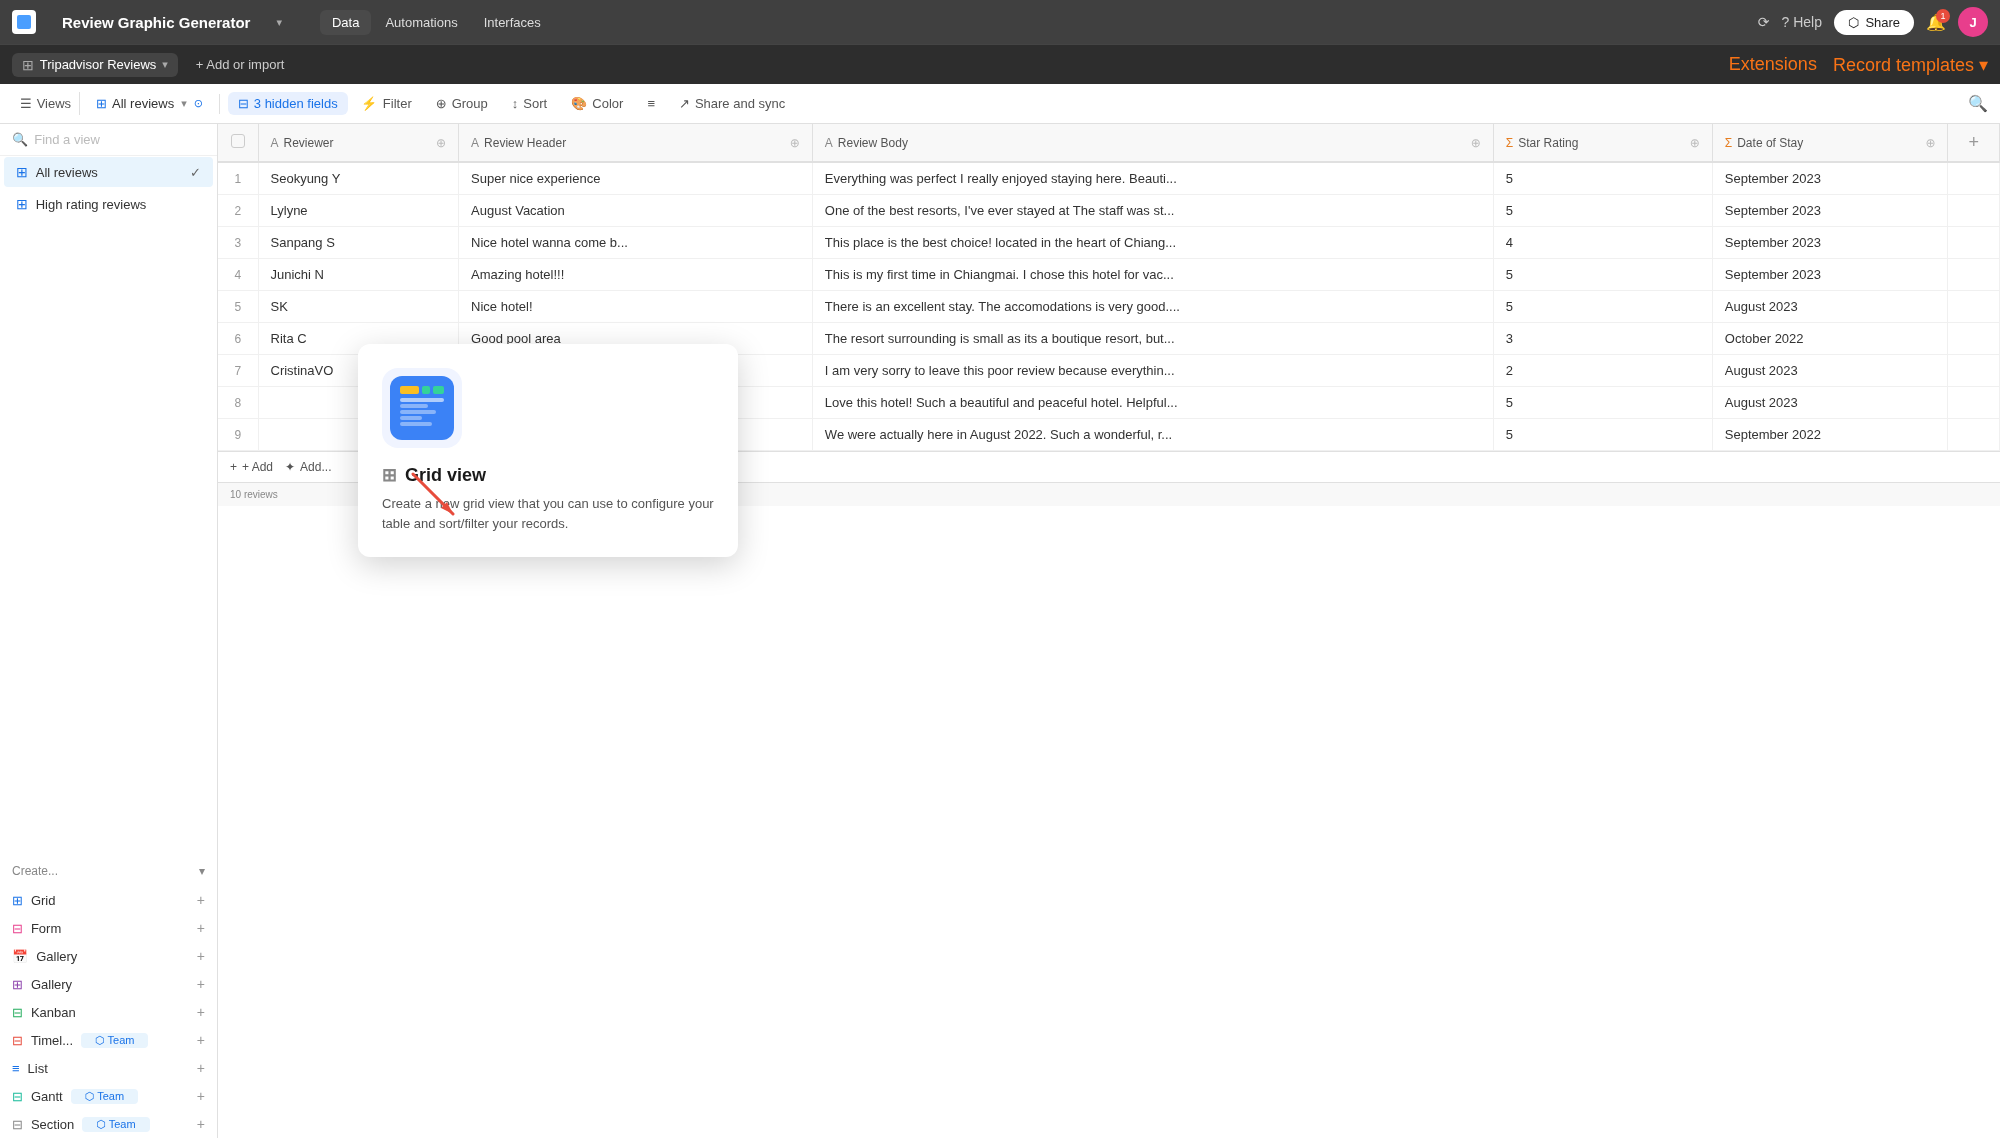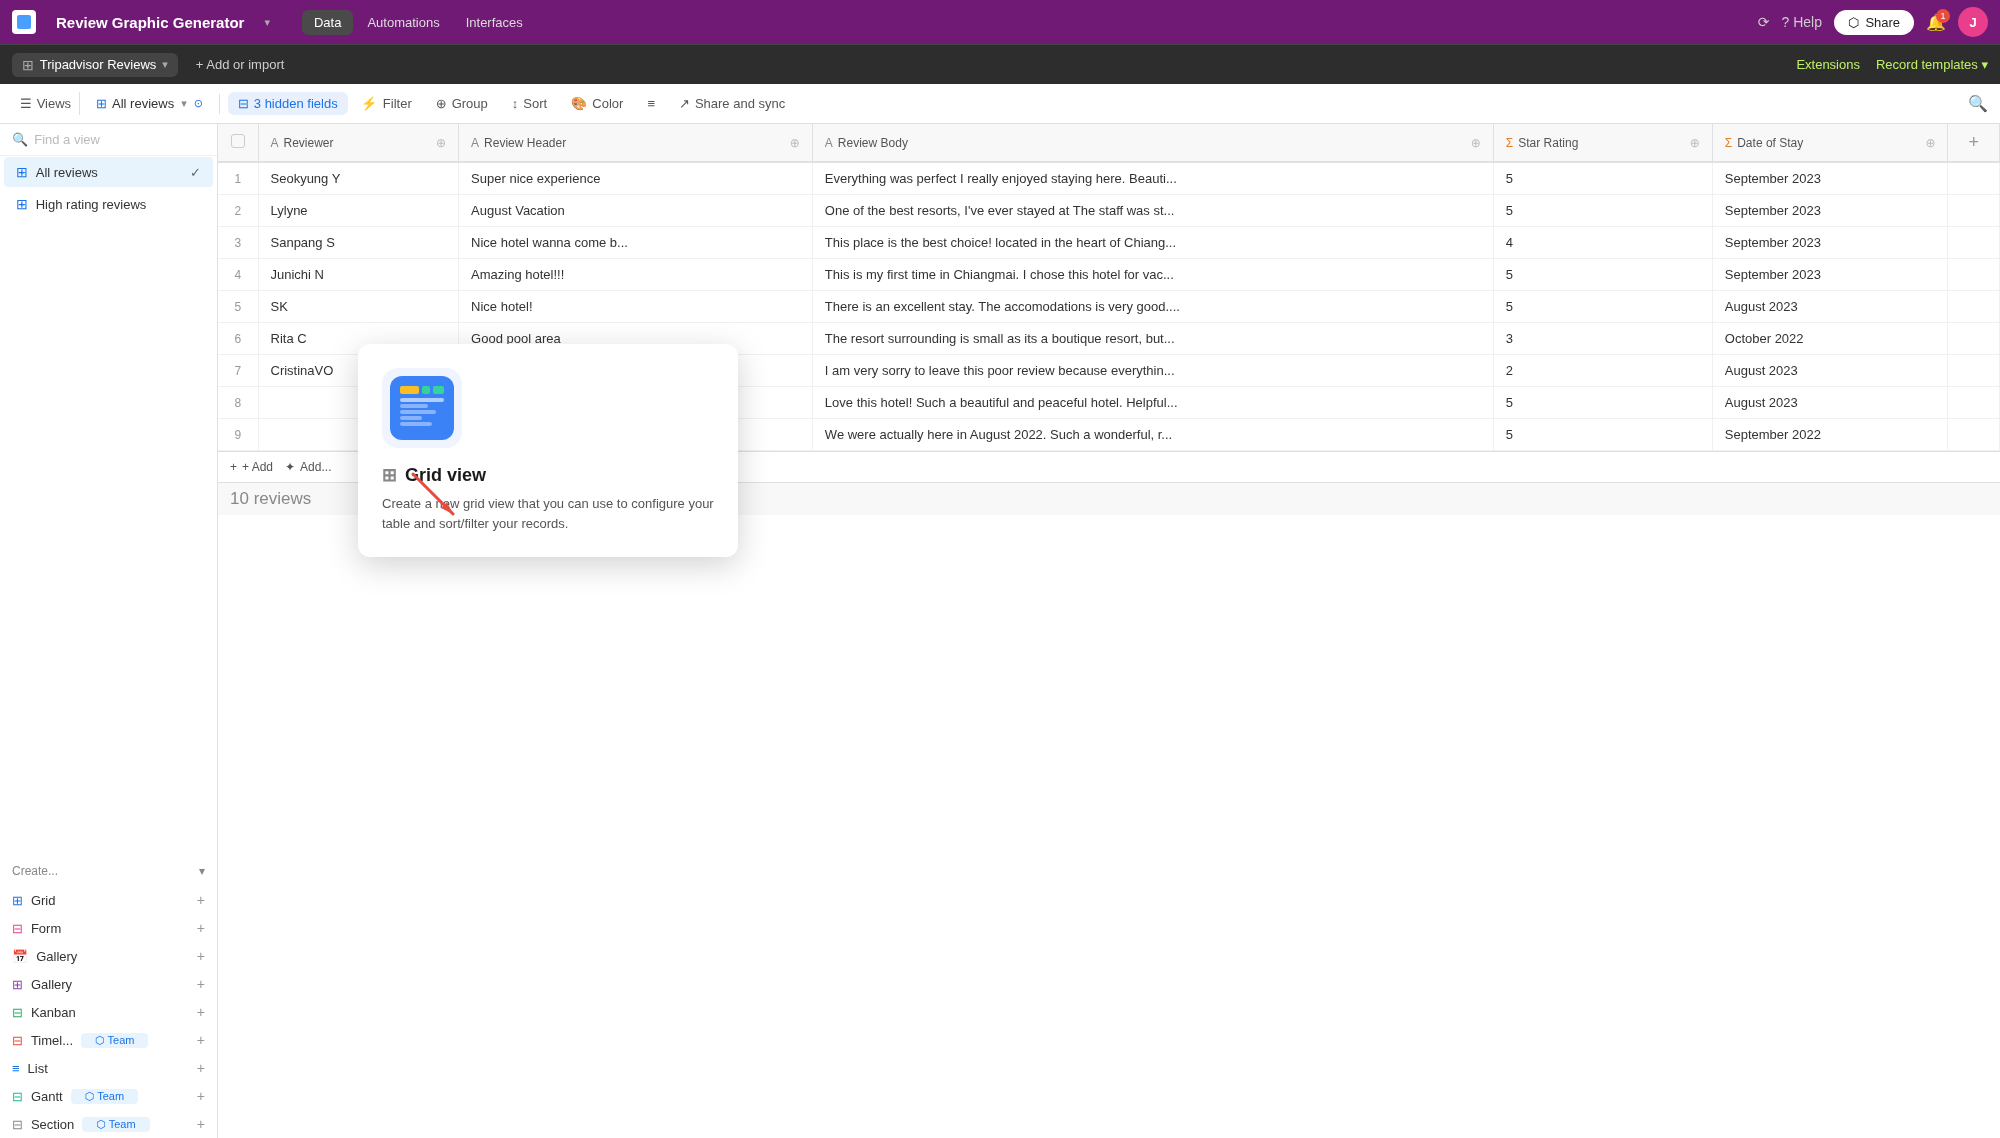"Review Graphic Generator" .top-nav { background: #701a75 -> #404040; gap: 16px -> 22px }
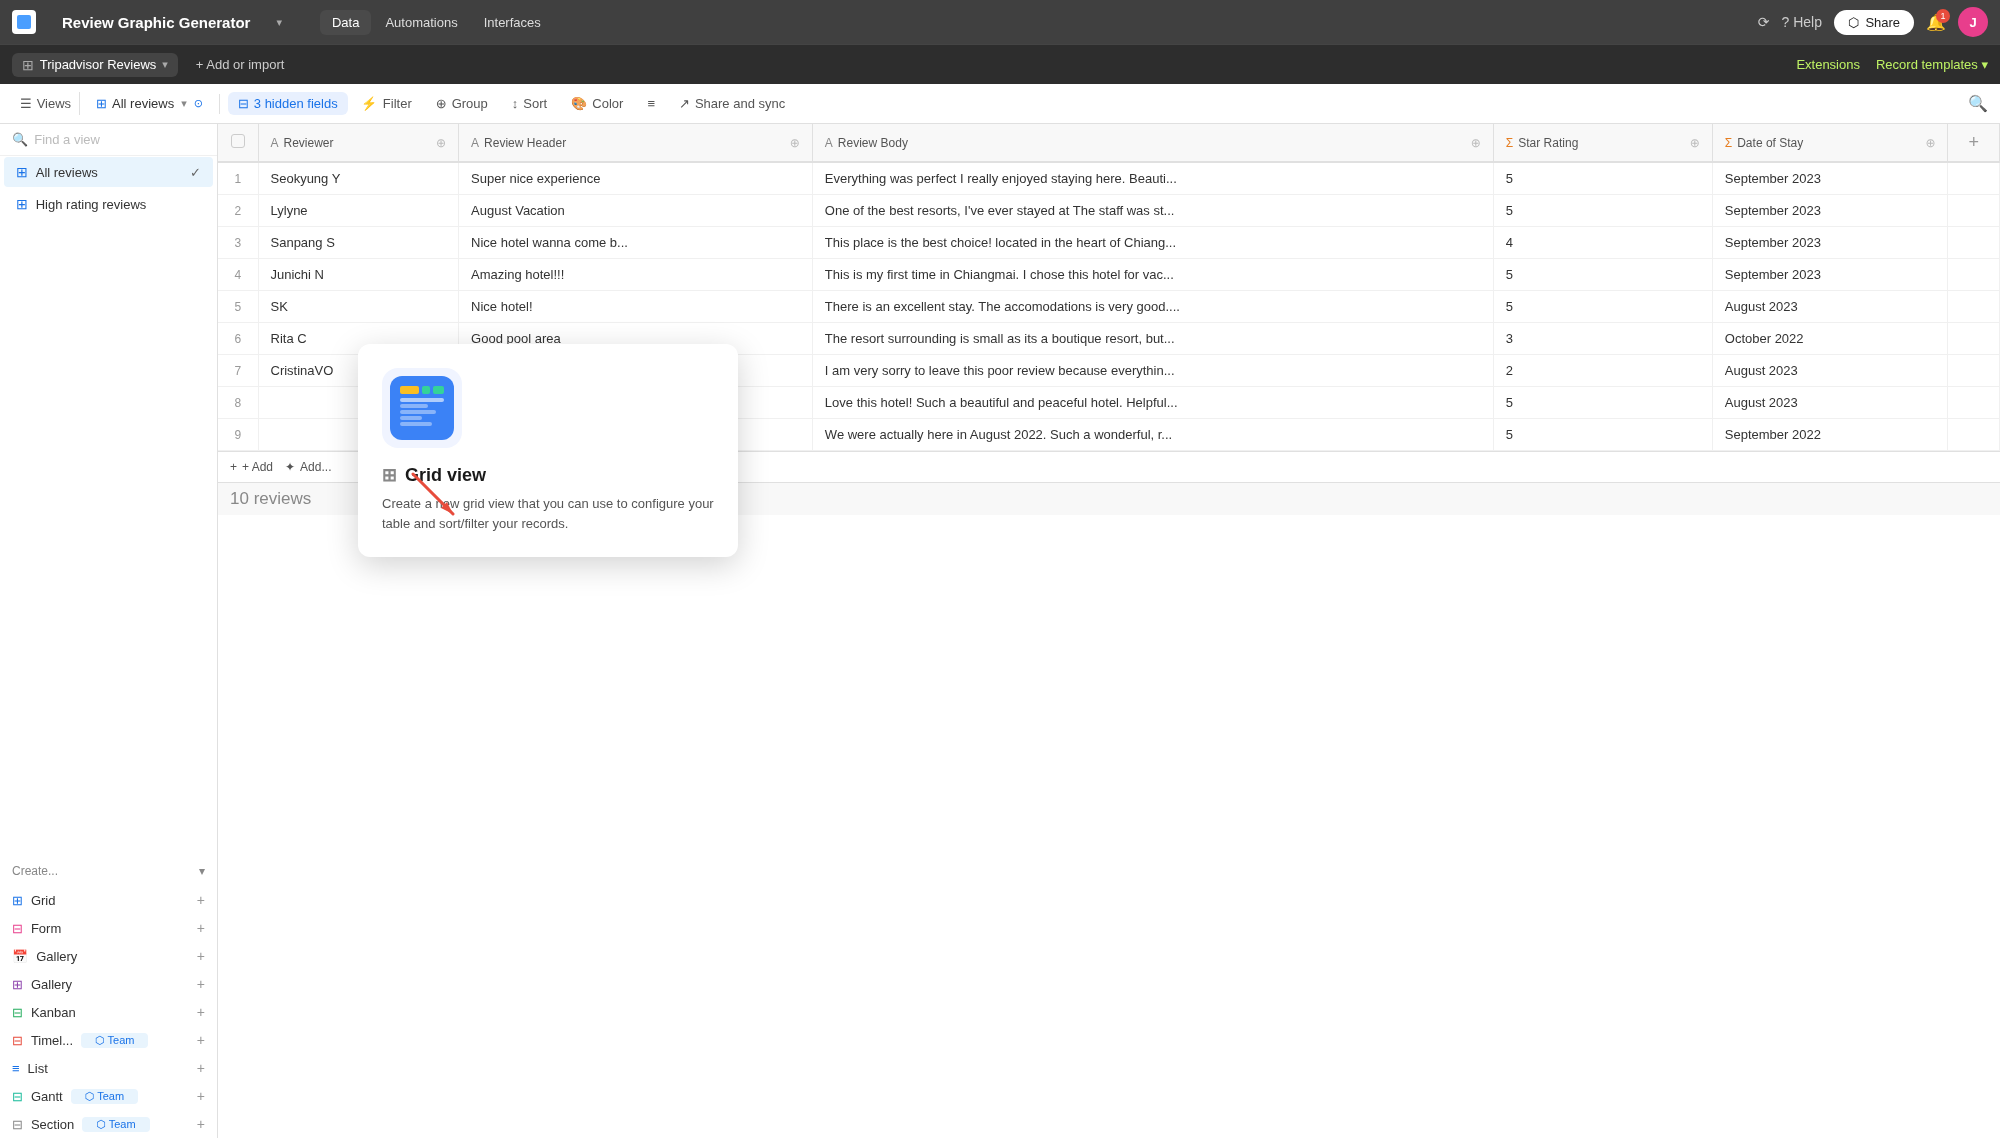"Extensions" .second-nav-right { color: #bef264 -> #f97316; font-size: 13px -> 18px }
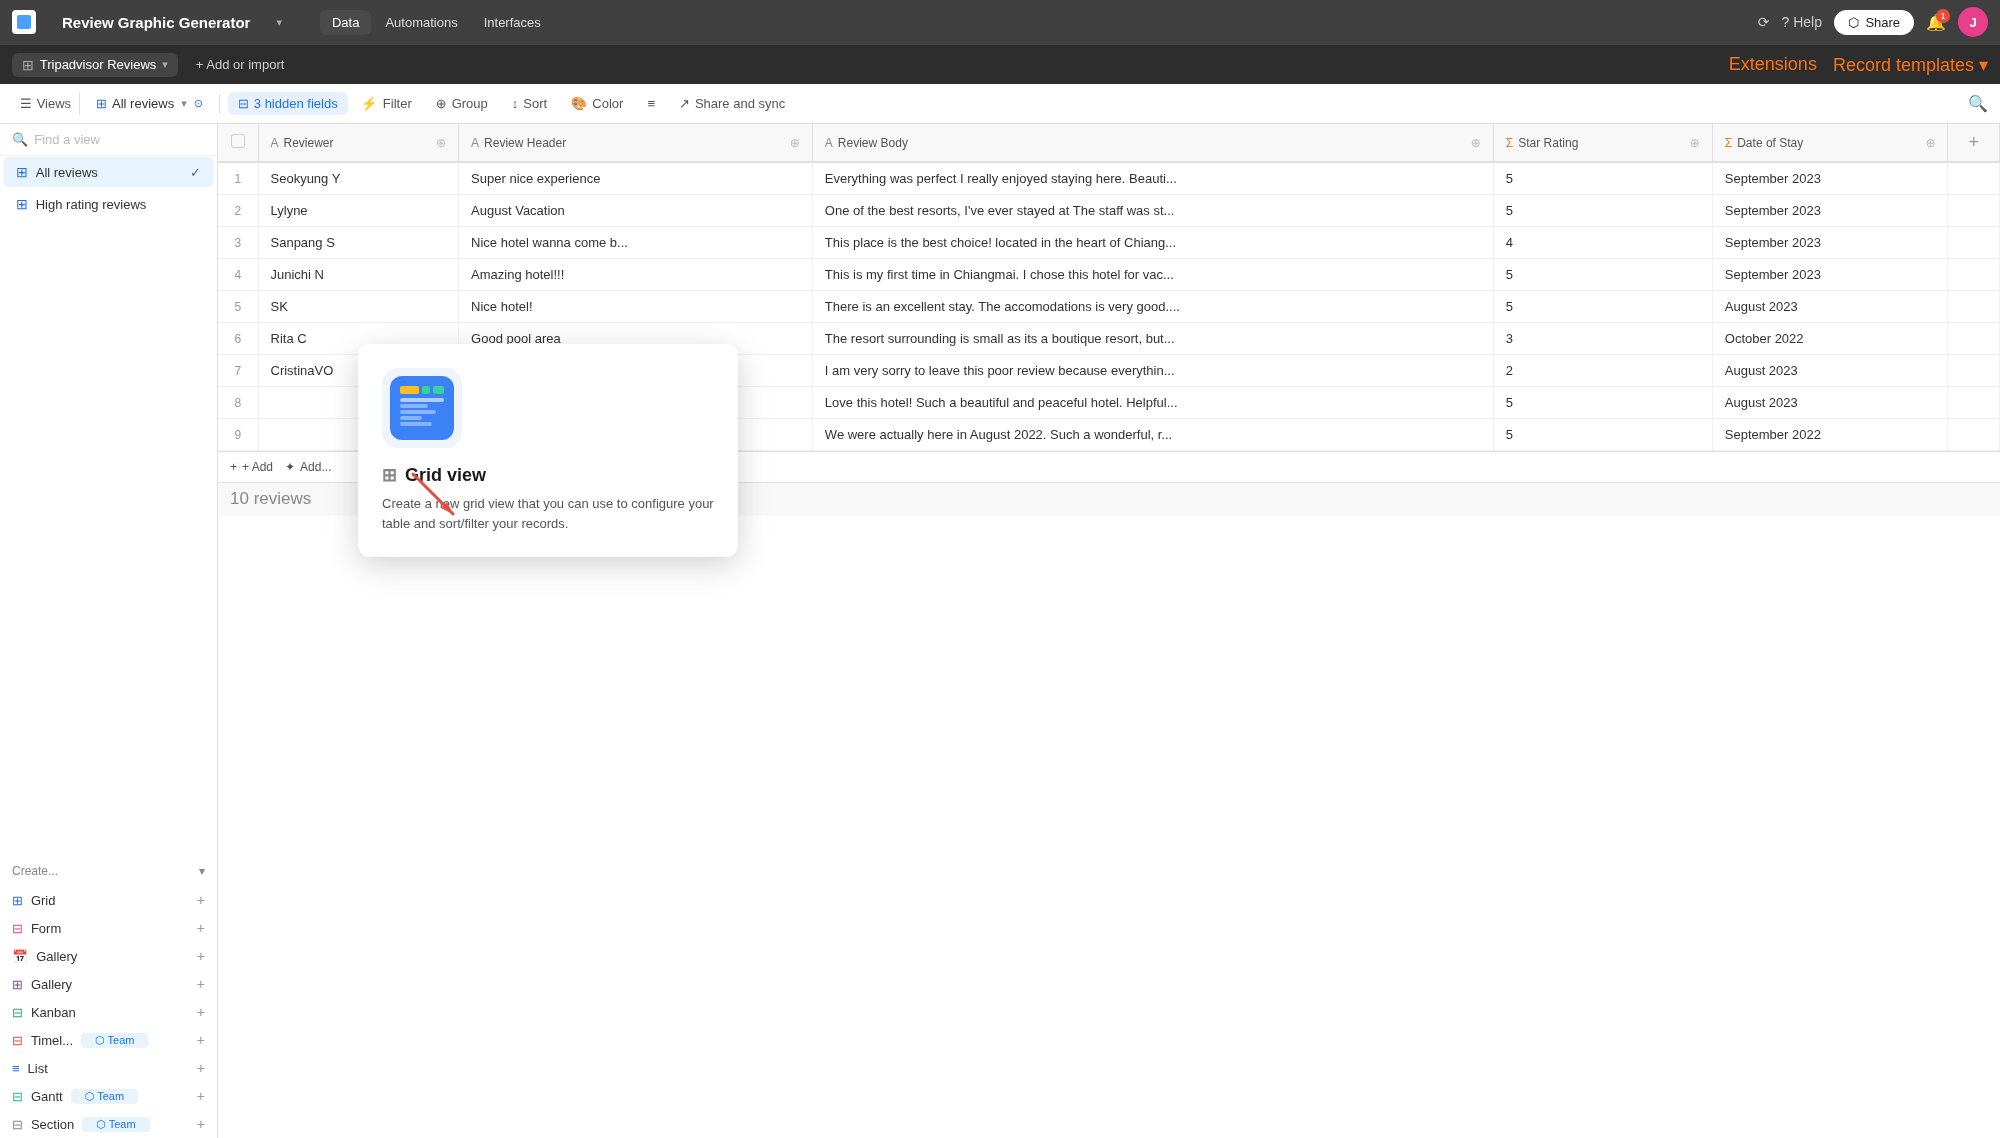"10 reviews" div { font-size: 17px -> 10px }
